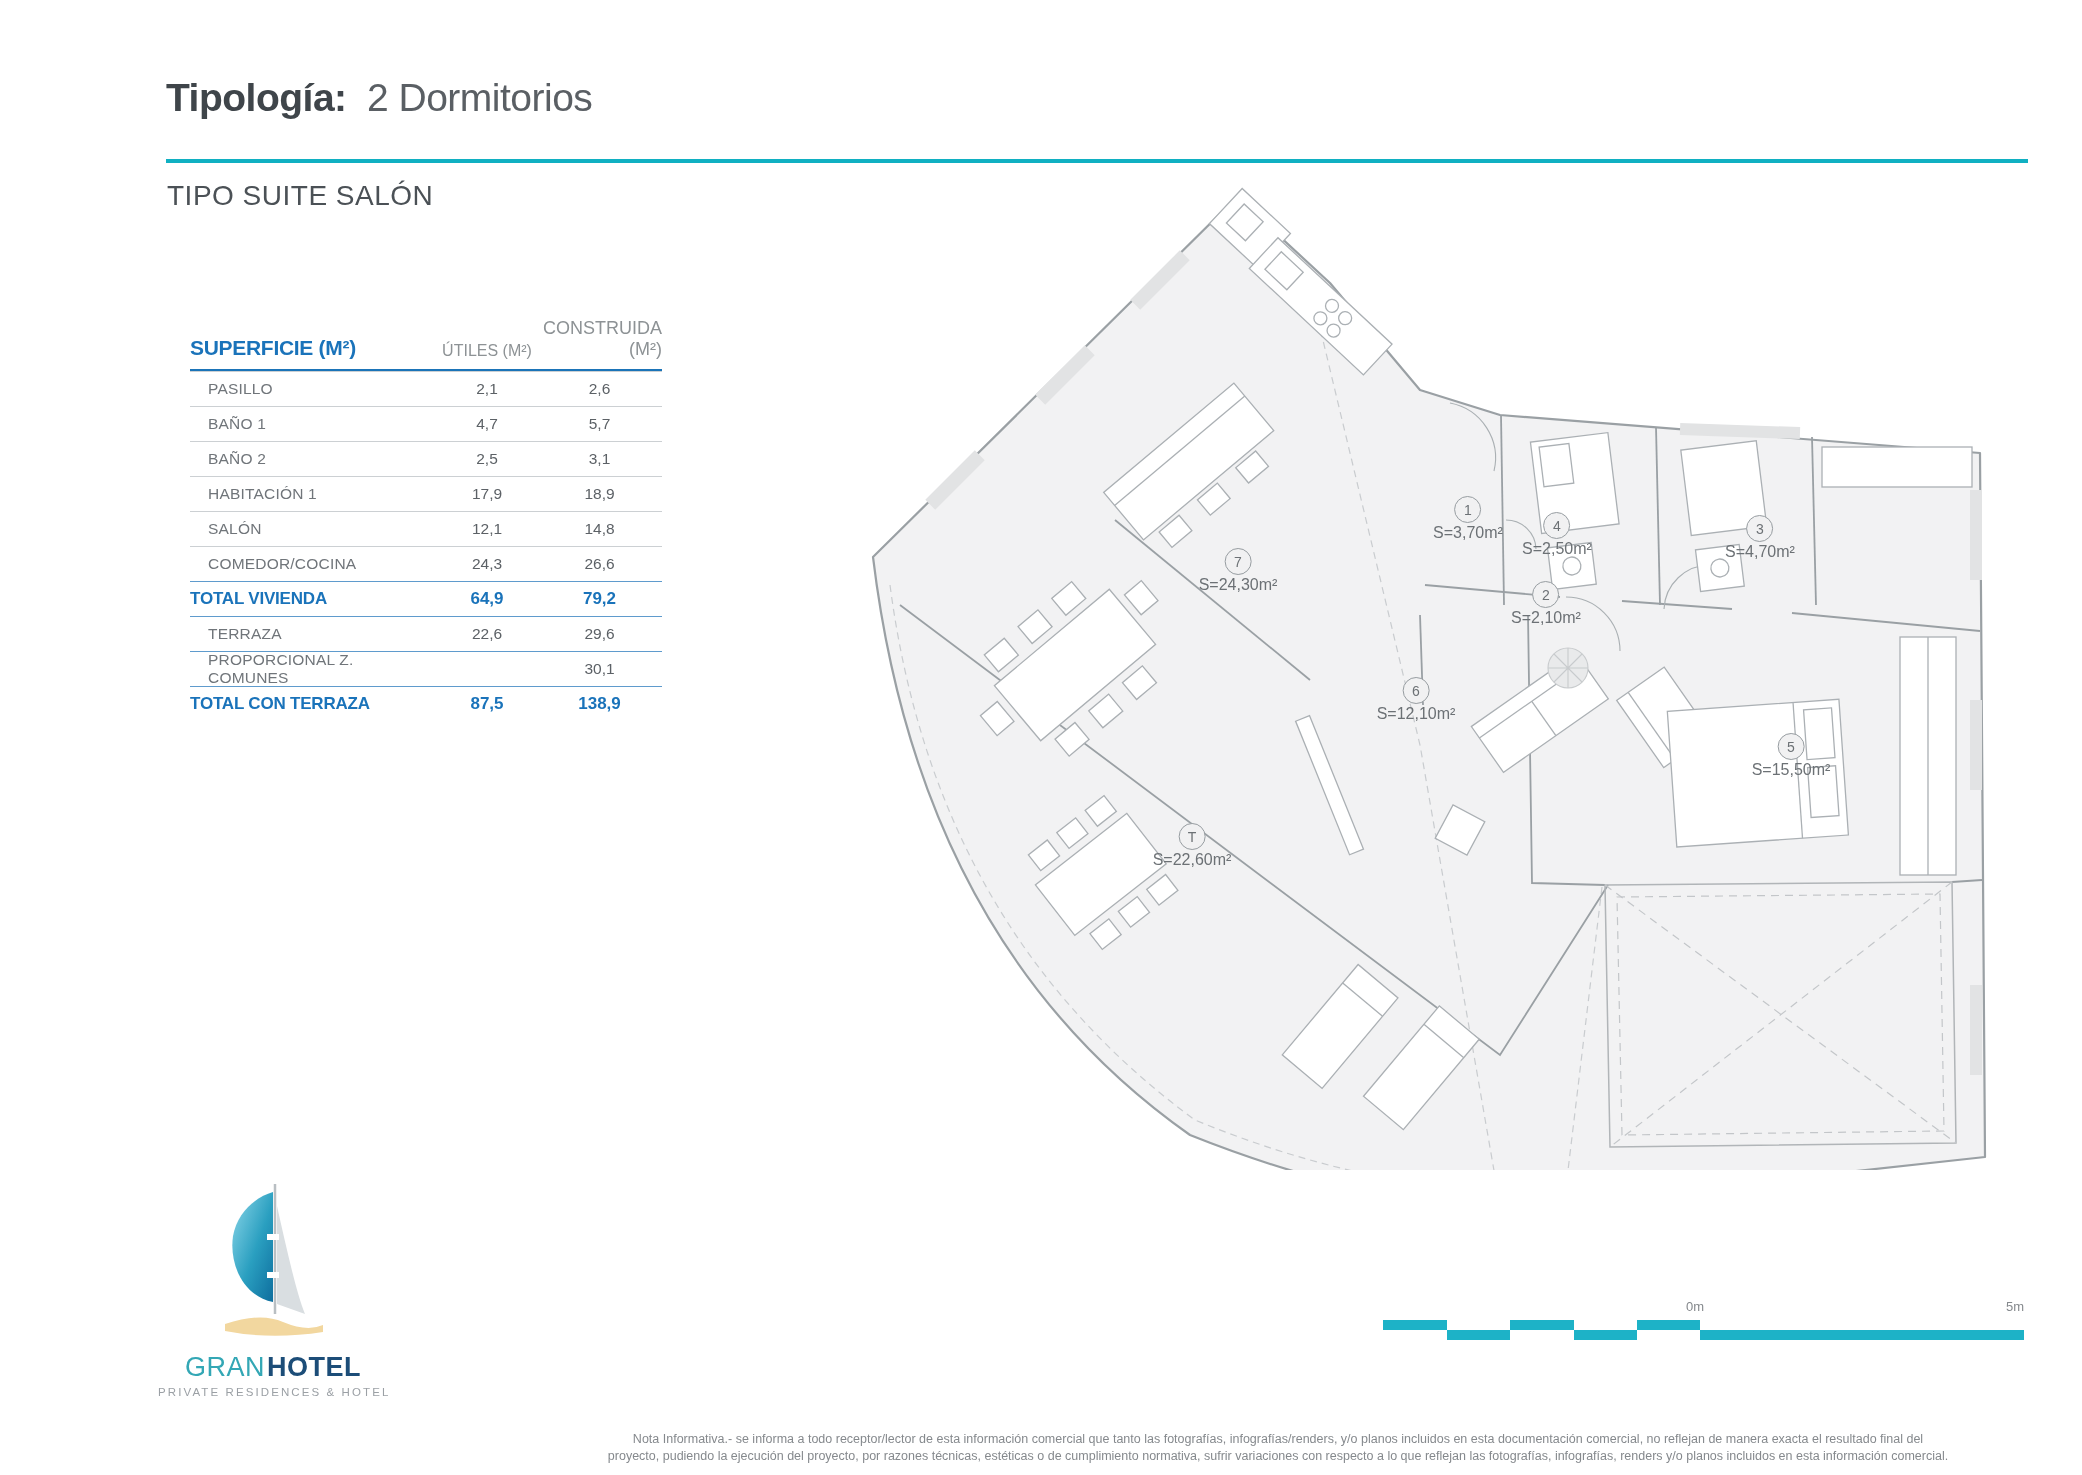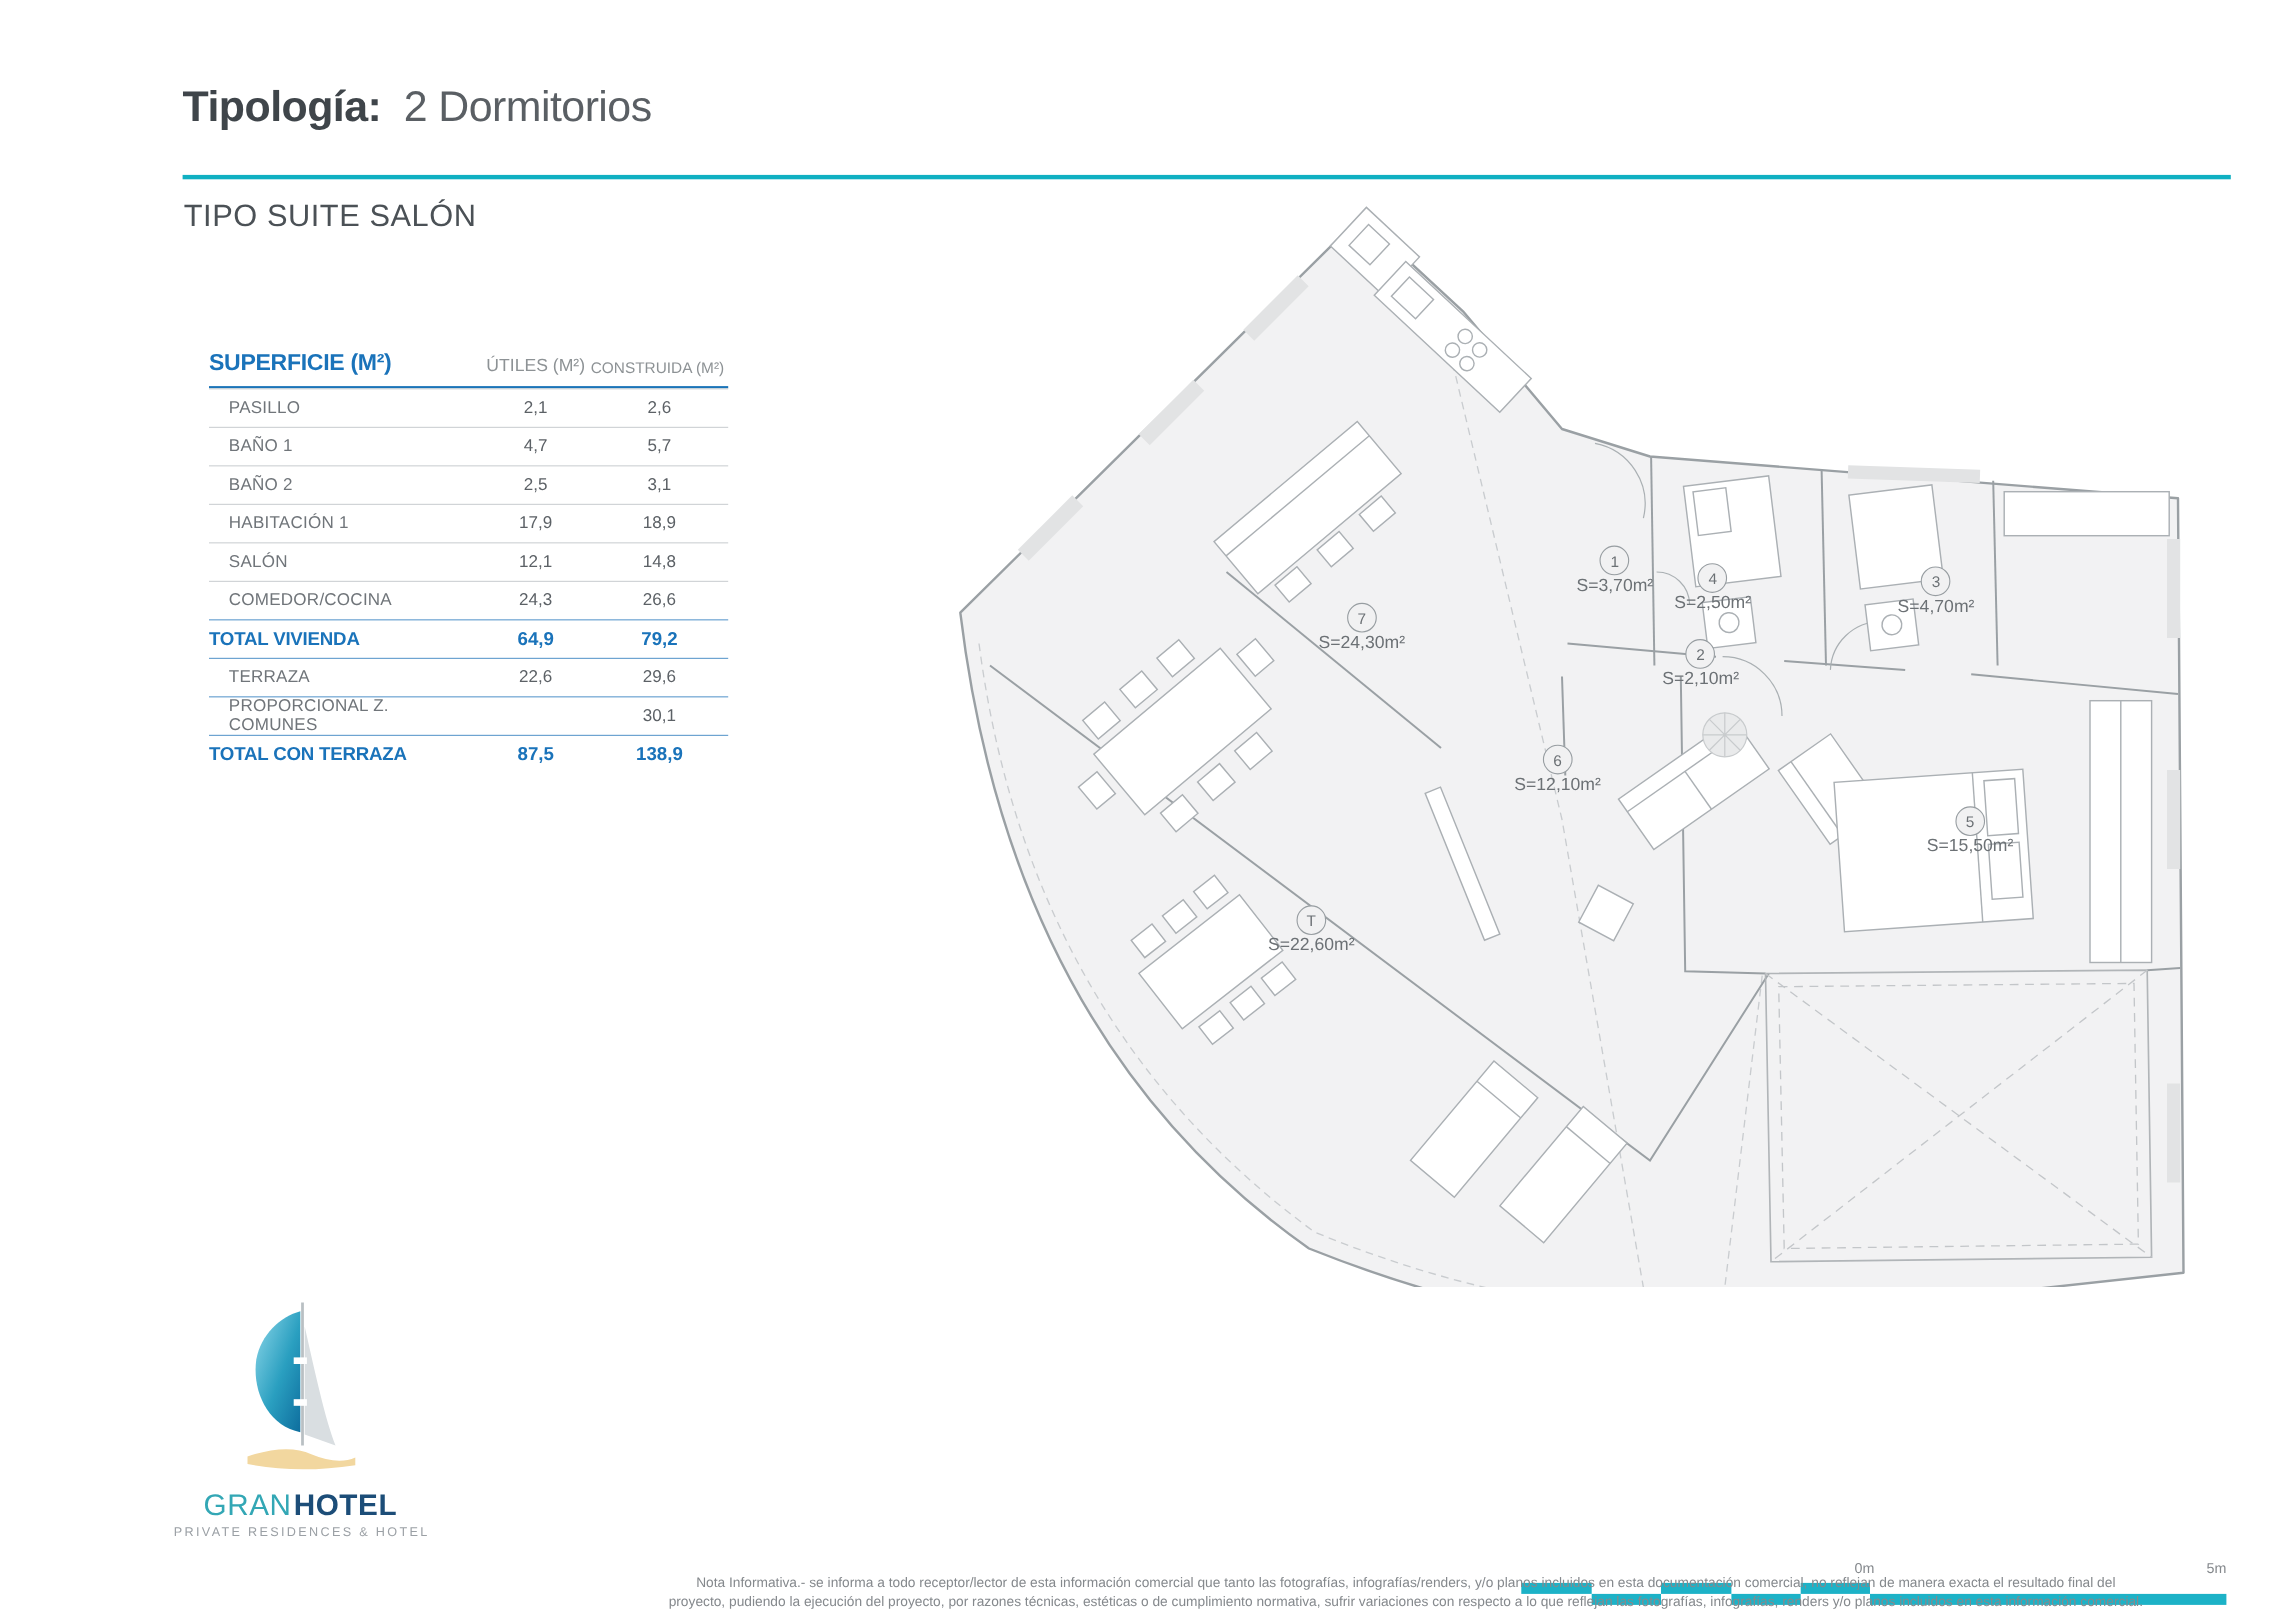"CONSTRUIDA (M²)" .s-head .h3 { font-size: 14px -> 18px; text-align: left -> right }
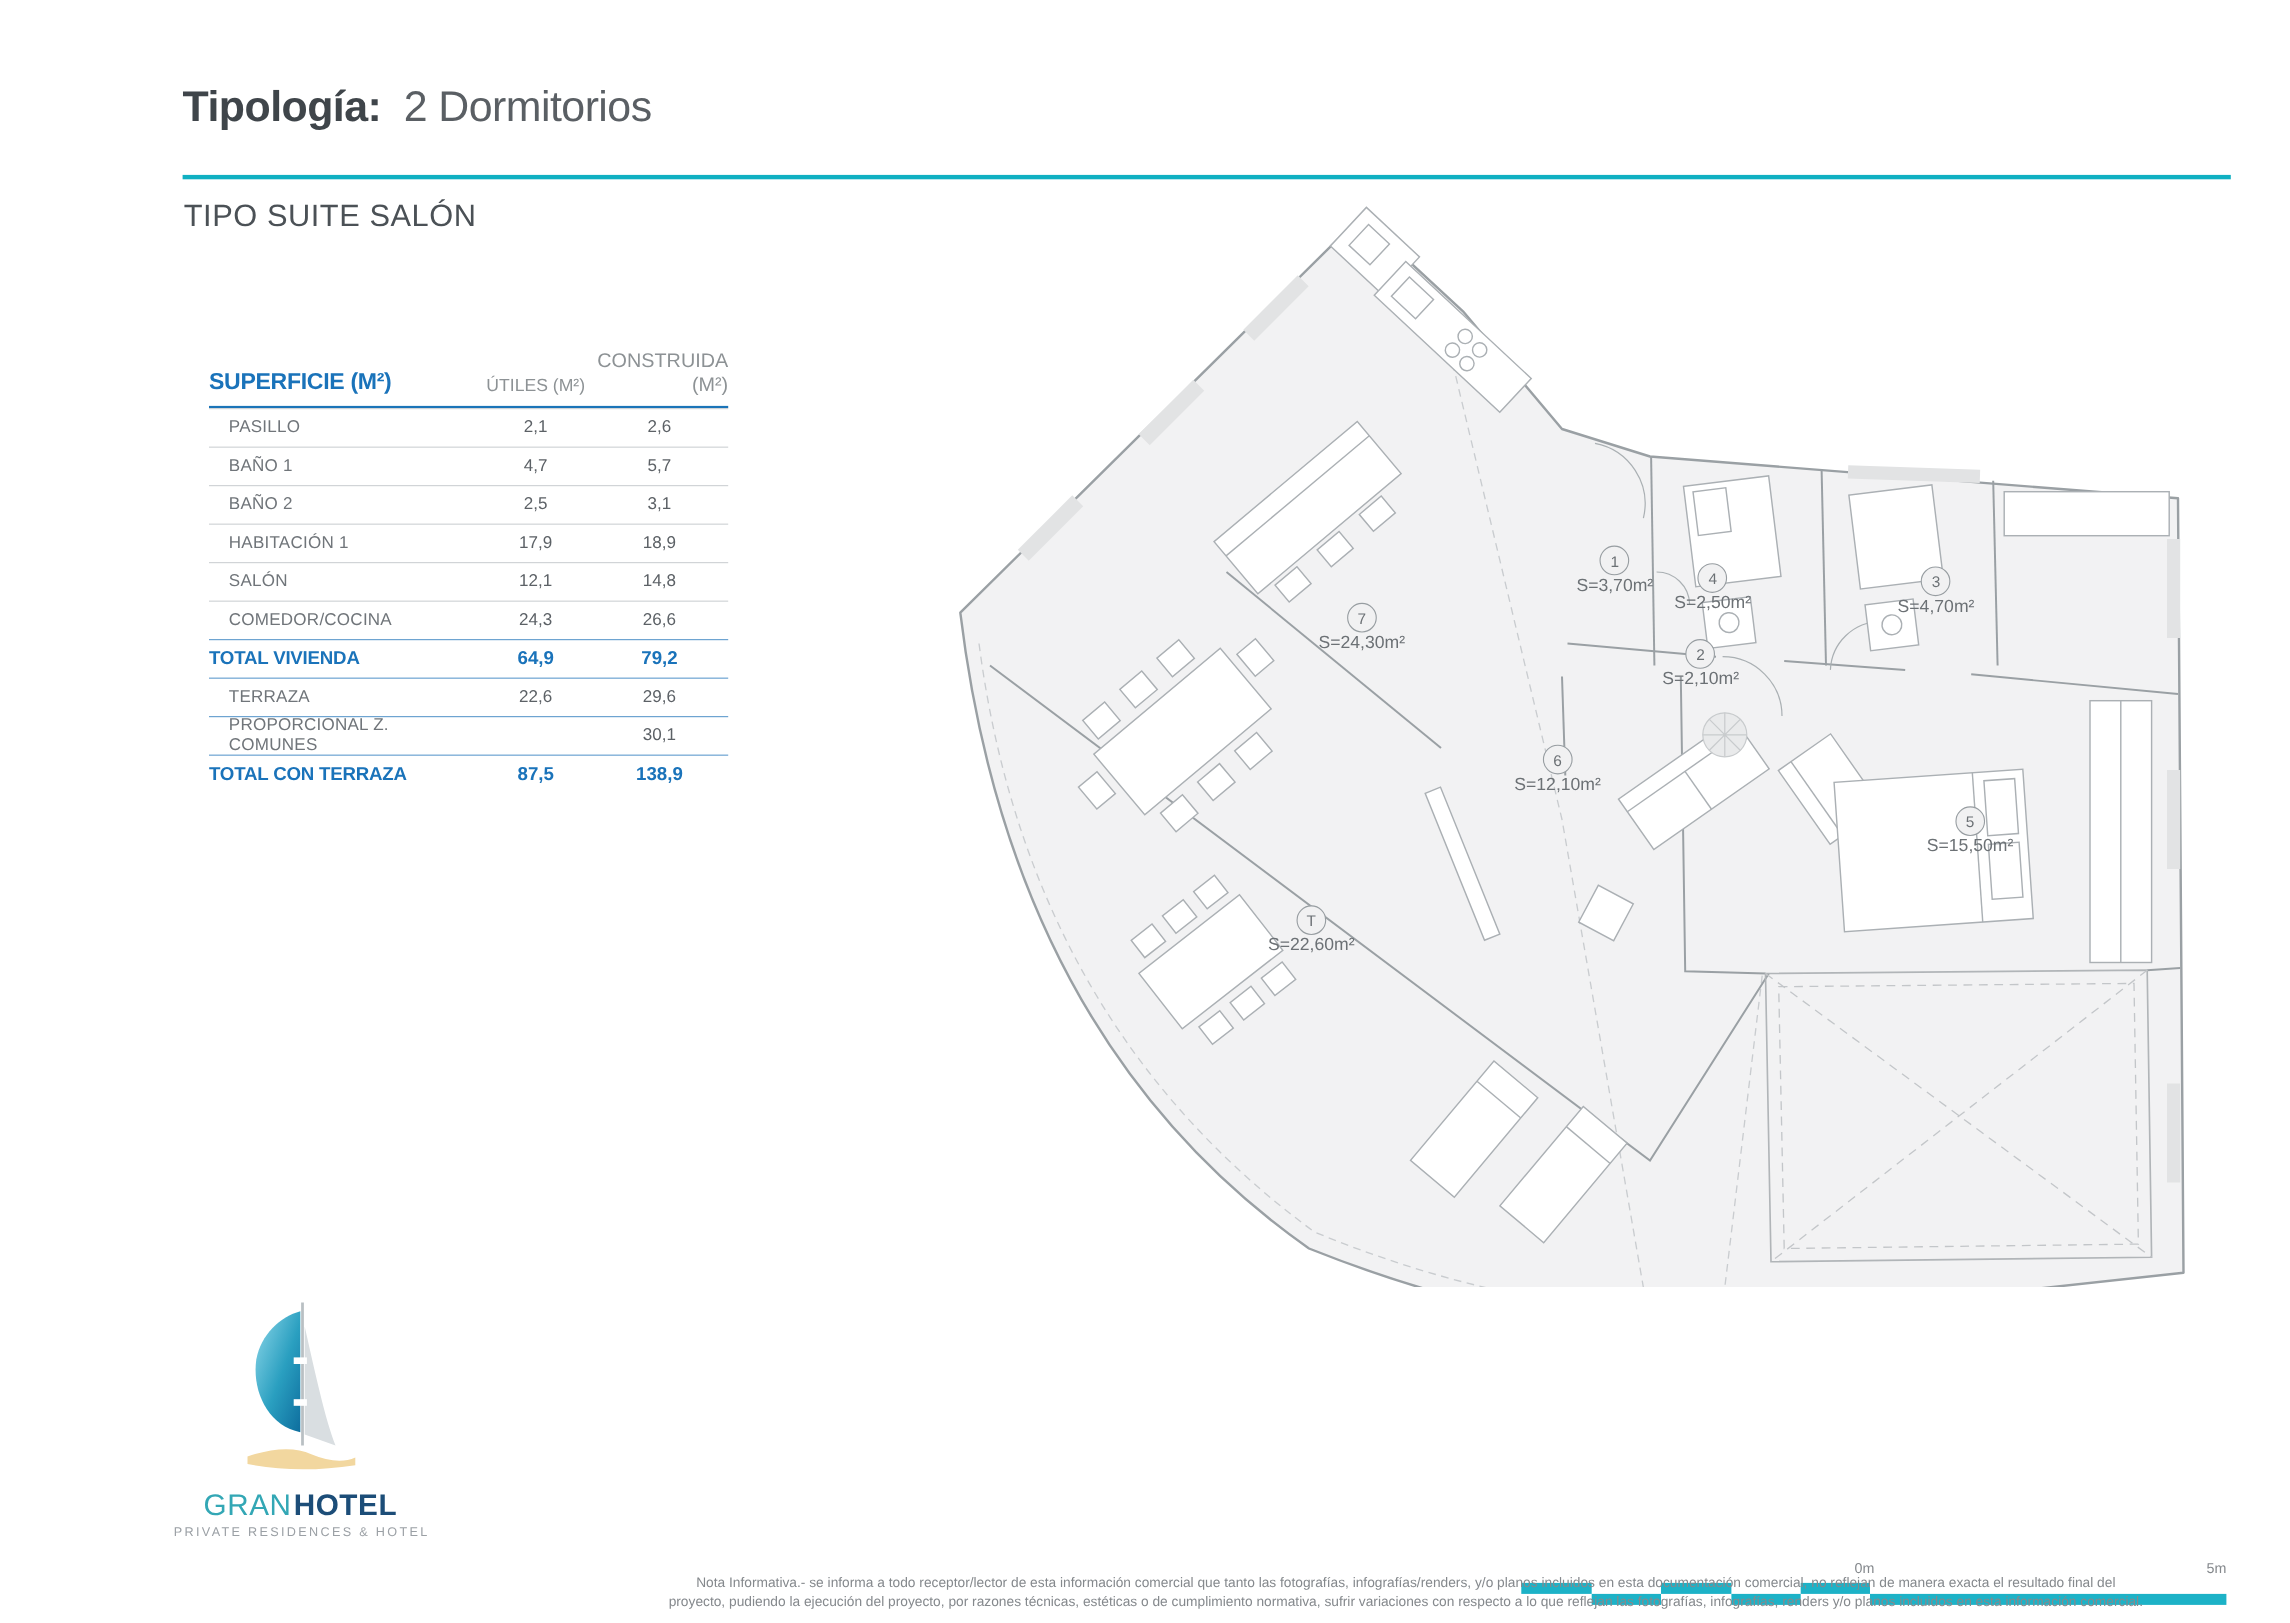"0m" #scalebar { top: 1418px -> 1299px }
